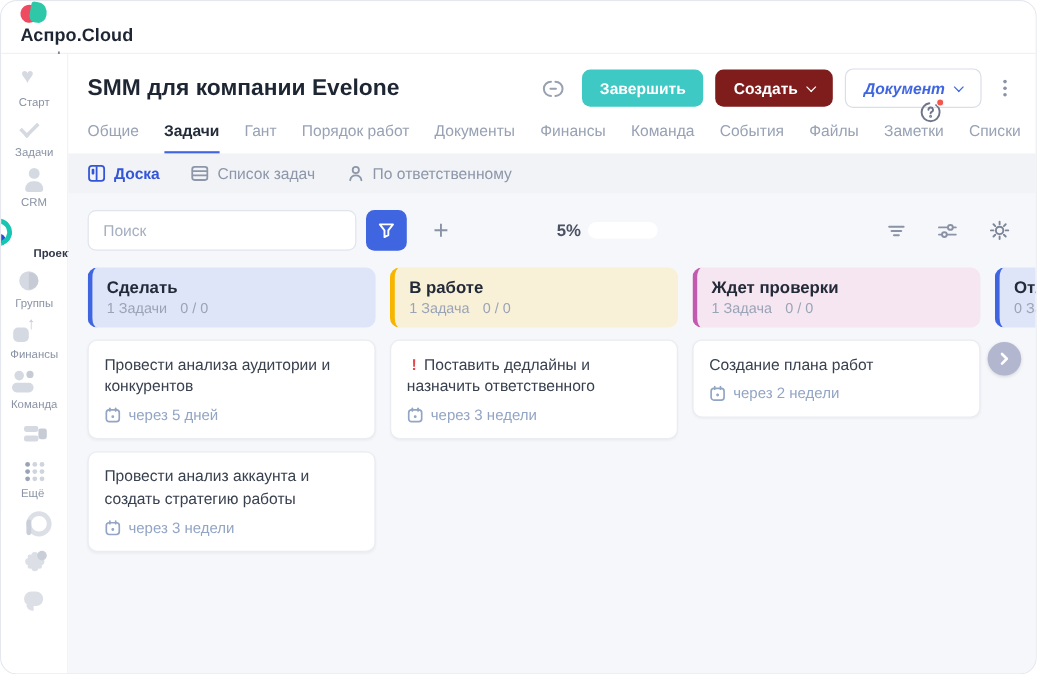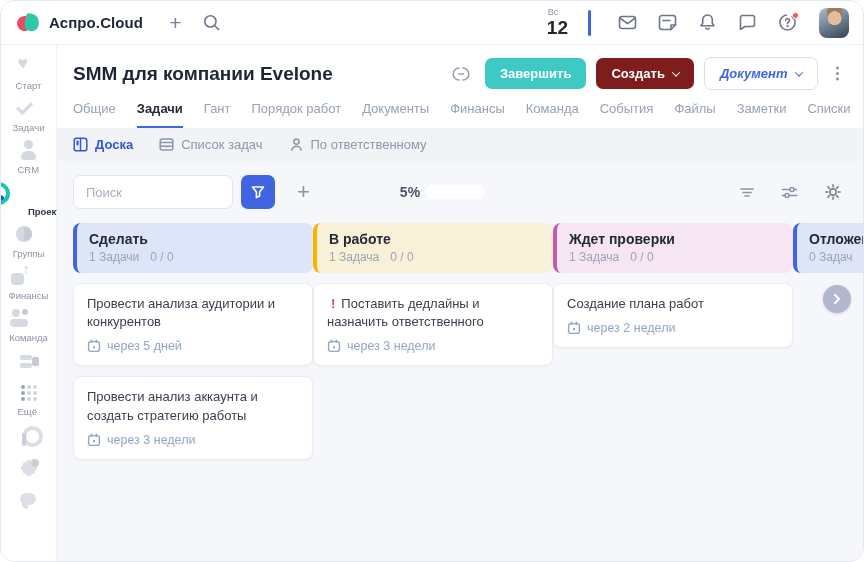"Аспро.Cloud" .topbar { align-items: center -> flex-start; flex-direction: none -> column; padding: 0 14px 0 16px -> 0 26px 0 16px }
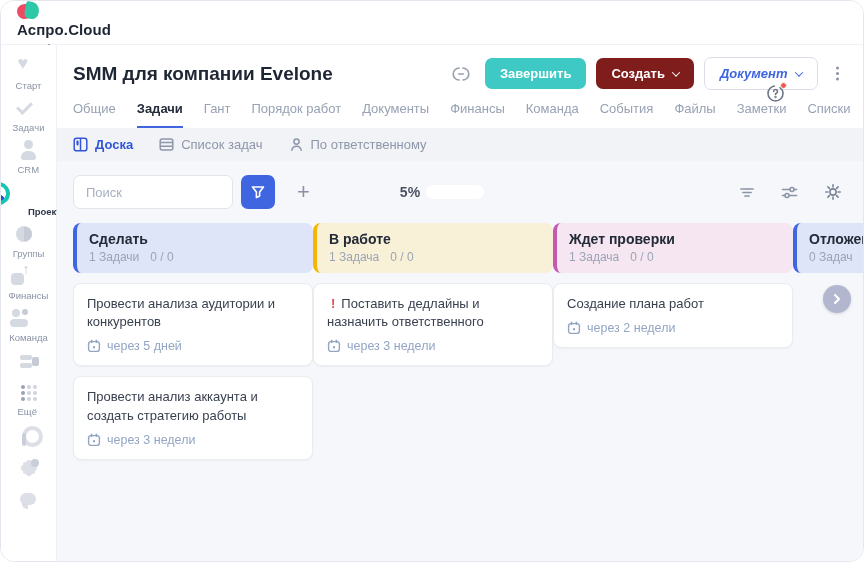"Поиск" .search-input { width: 160px -> 224px }
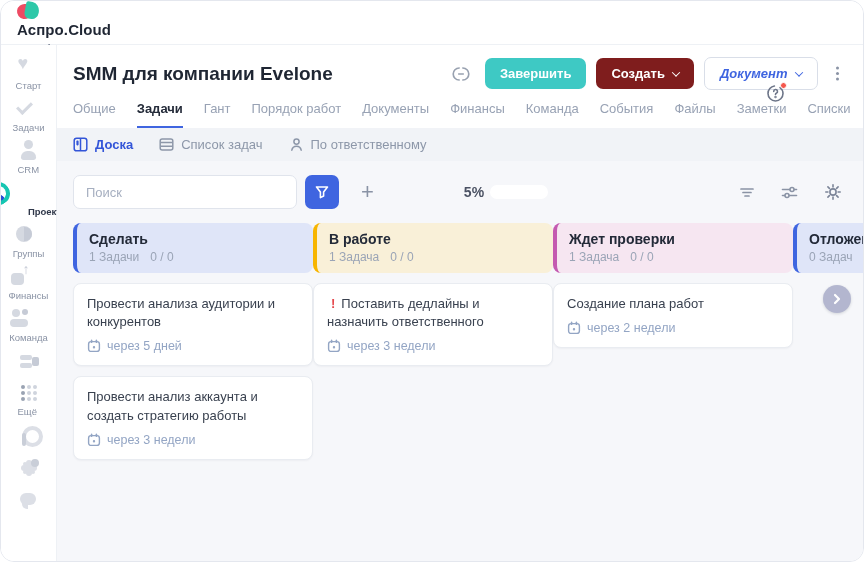"Сделать" .kanban { gap: none -> 12px }
